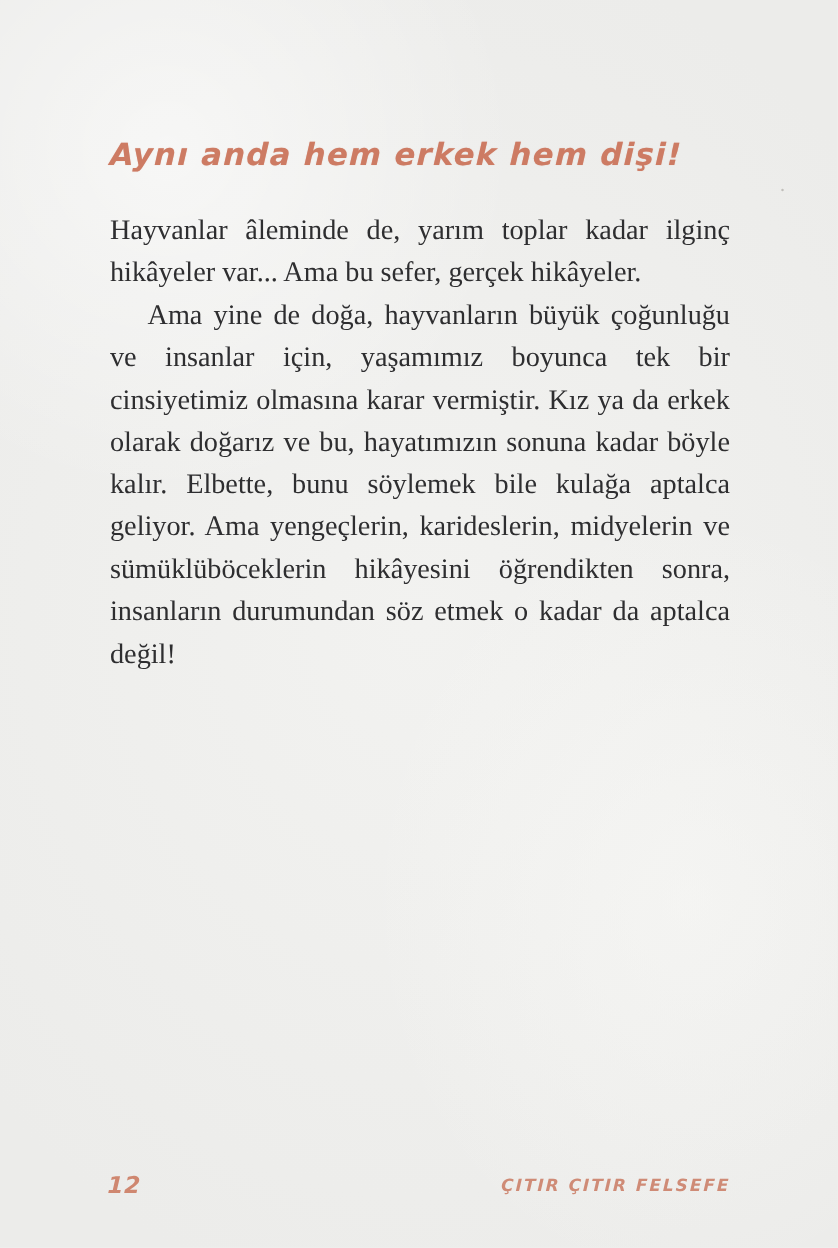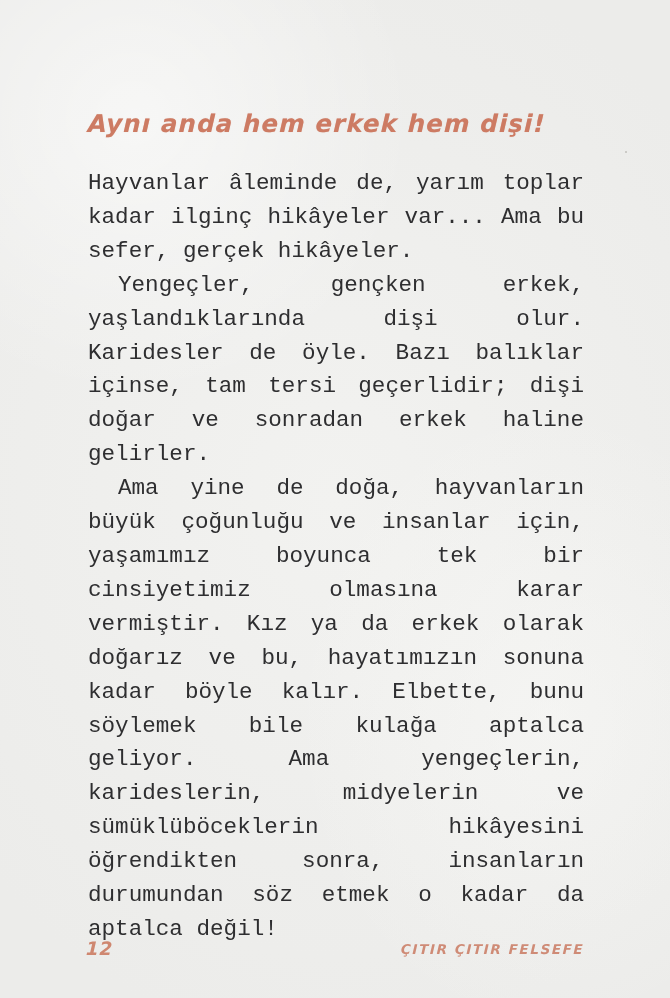"Hayvanlar âleminde de, yarım toplar" .body-text { font-family: Liberation Mono, monospace -> none }
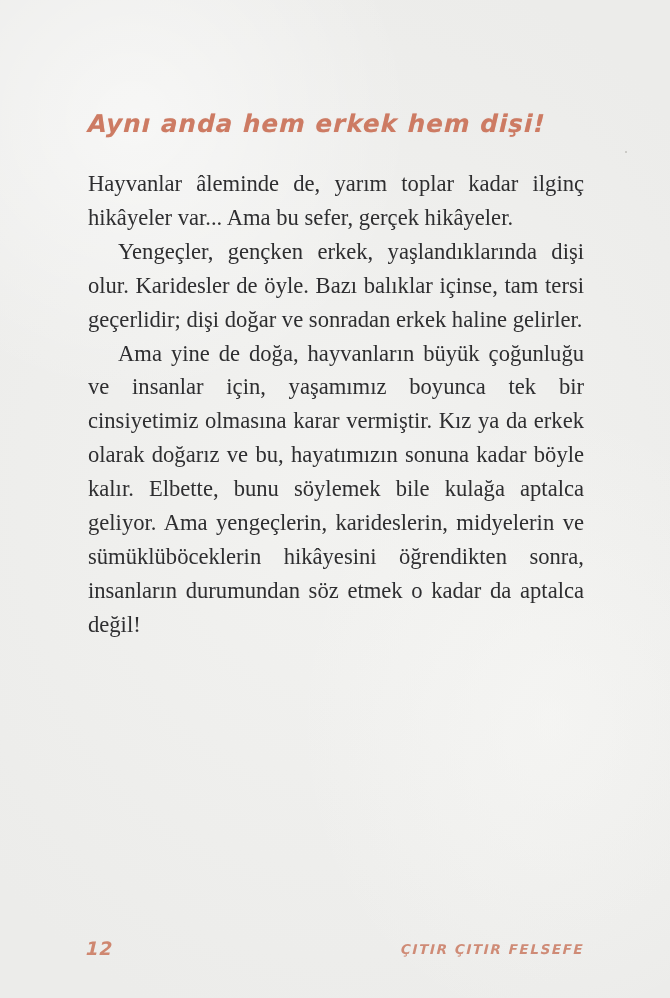"Yengeçler, gençken erkek," p.para { html: <p>Yengeçler, gençken erkek, yaşlandıklarında dişi olur. Karidesler de öyle. Bazı balıklar içinse, tam tersi geçerlidir; dişi doğar ve sonradan erkek haline gelirler.</p> -> none }
